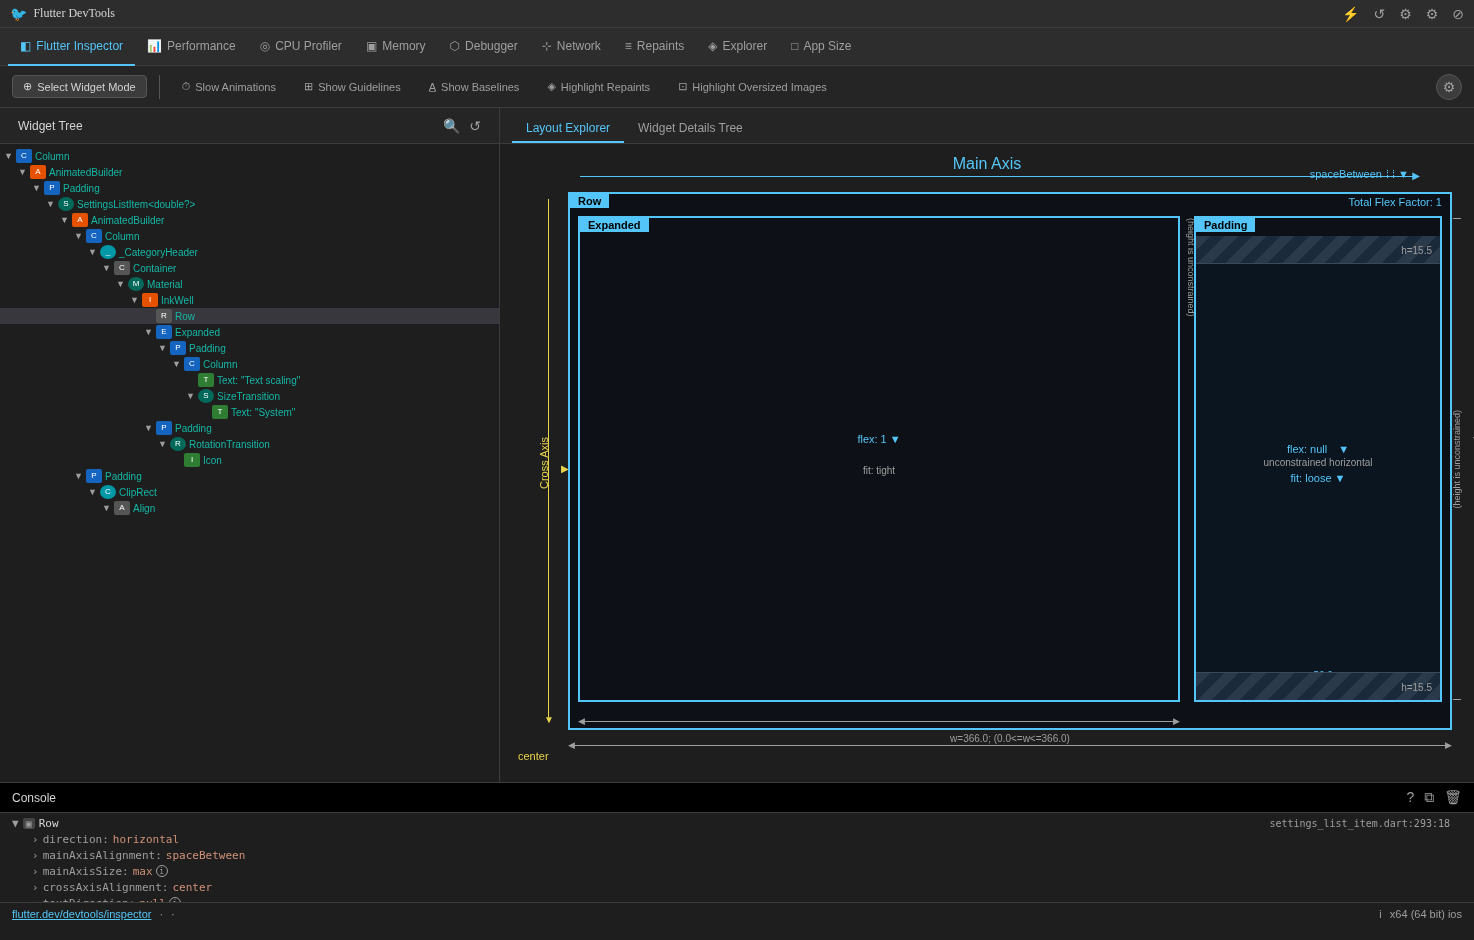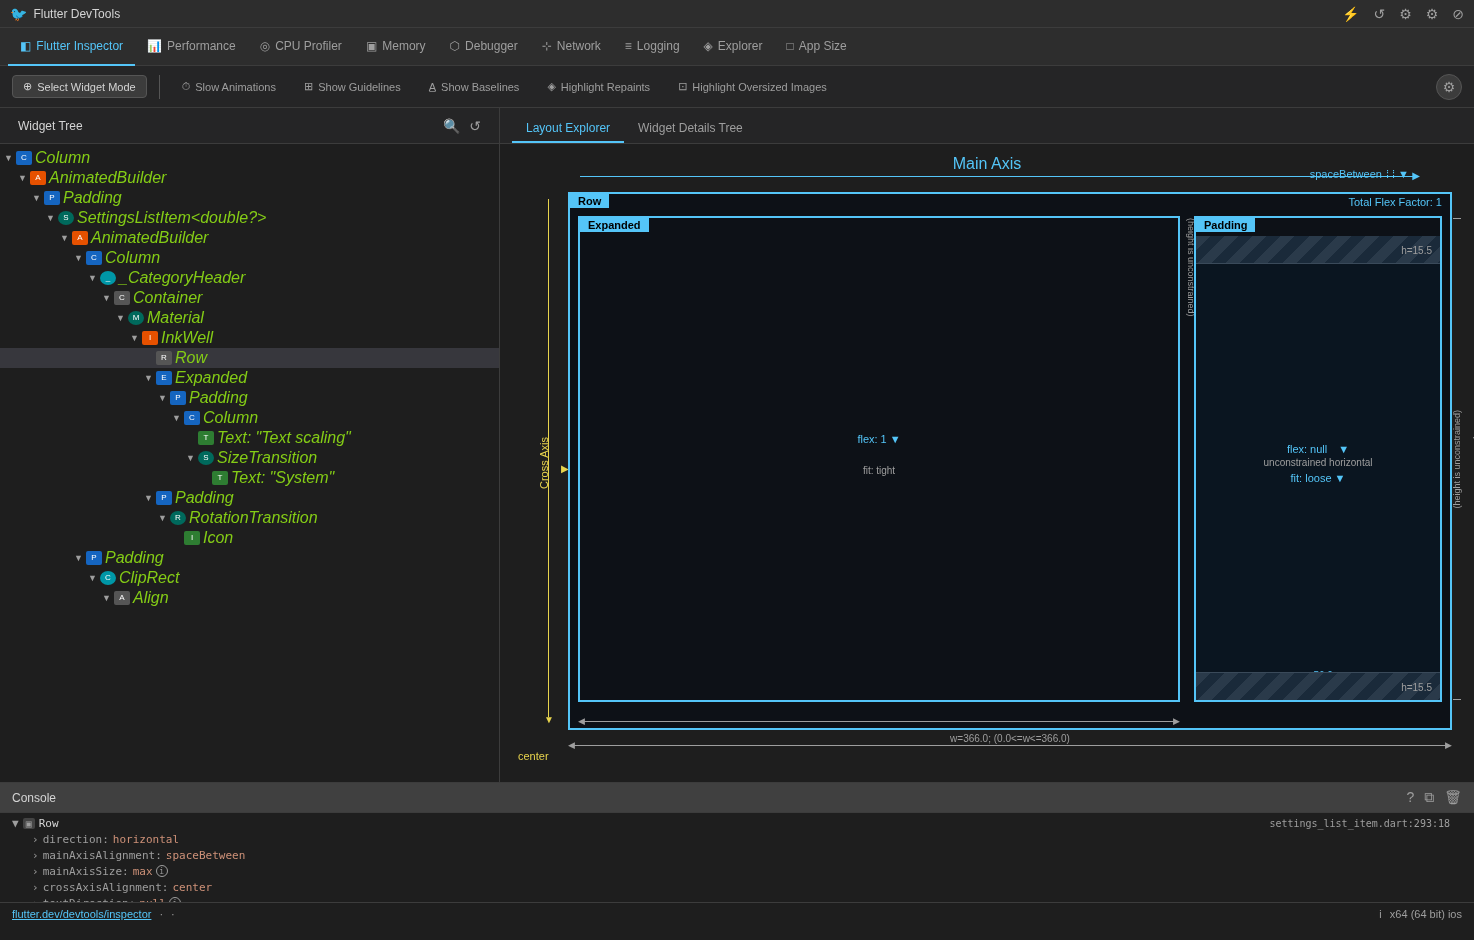"Flutter DevTools" .title-bar-title { font-family: none -> Liberation Serif, serif }
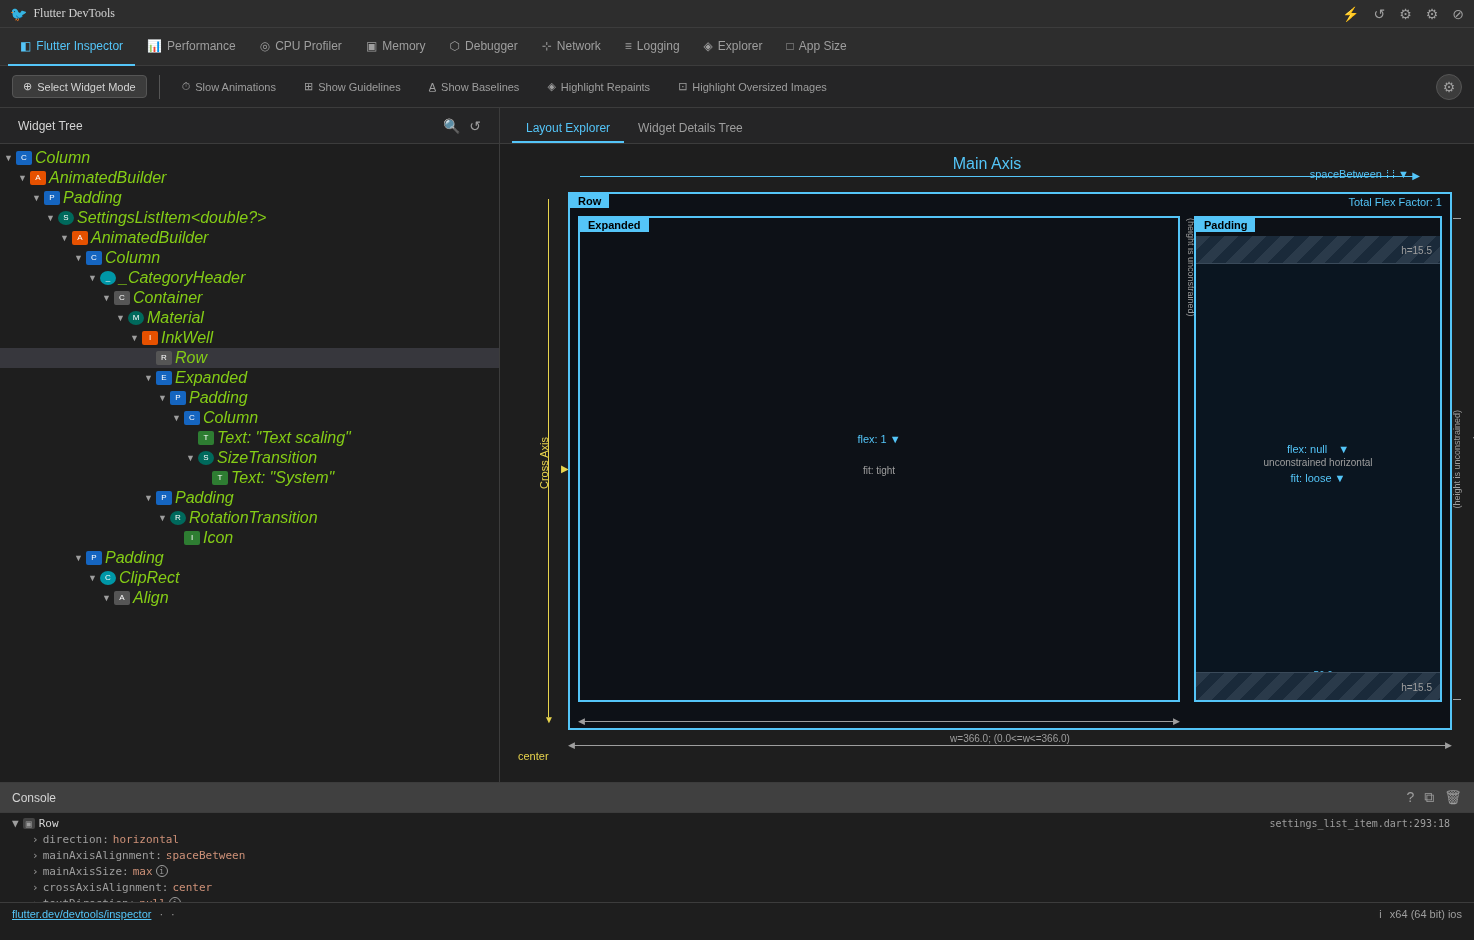"Logging" span { text: Logging -> Repaints }
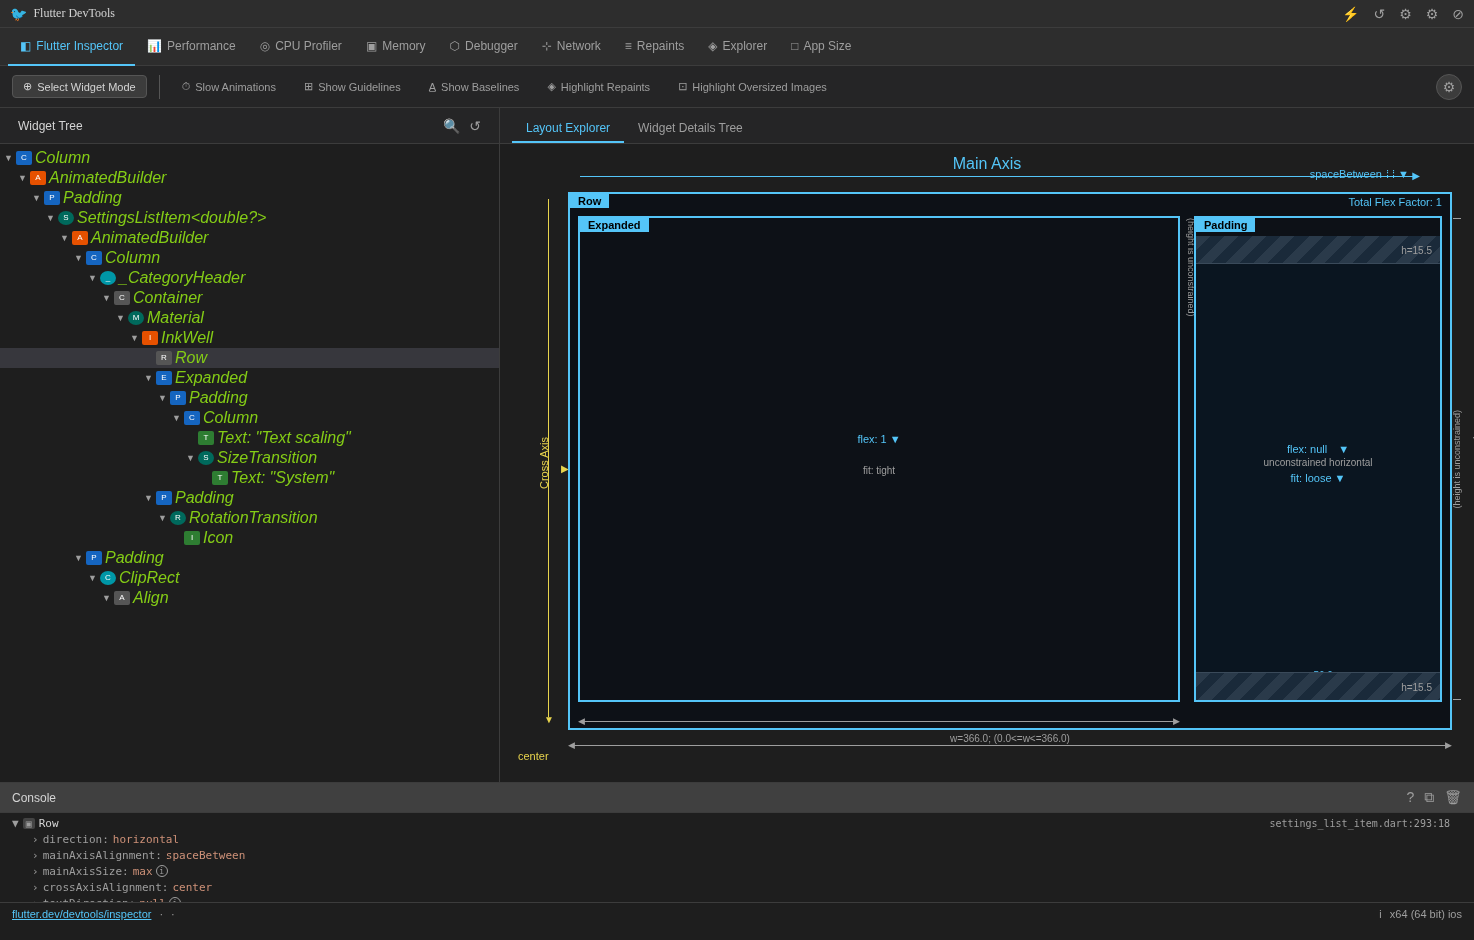"Column" .tree-label { color: #84cc16 -> #14b8a6; font-size: 16px -> 10px; font-style: italic -> none }
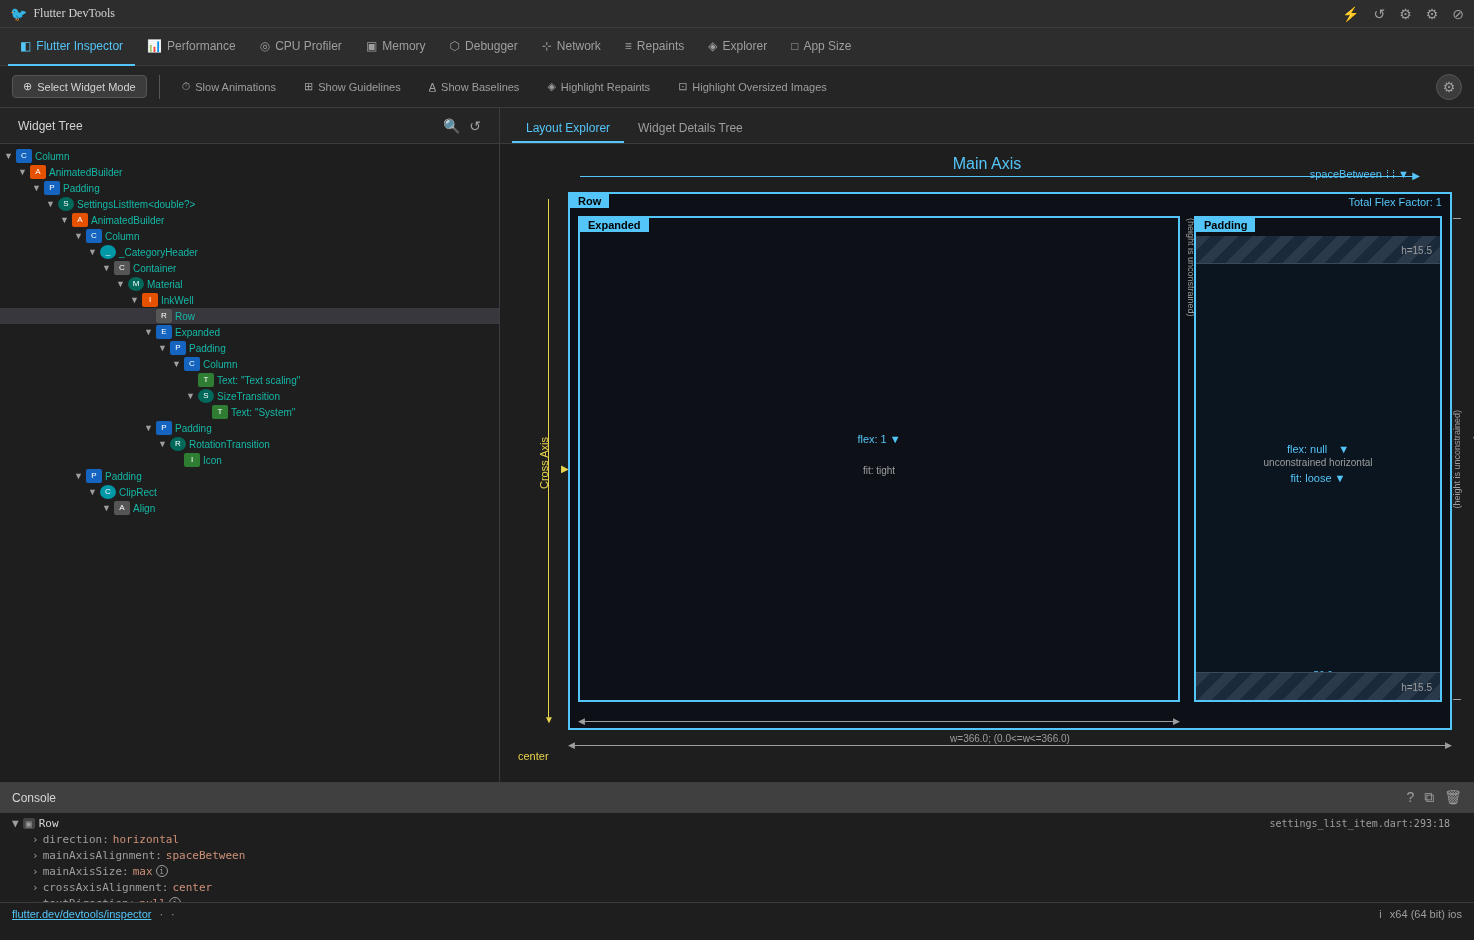"Console" .console-header { background: #404040 -> #000000 }
